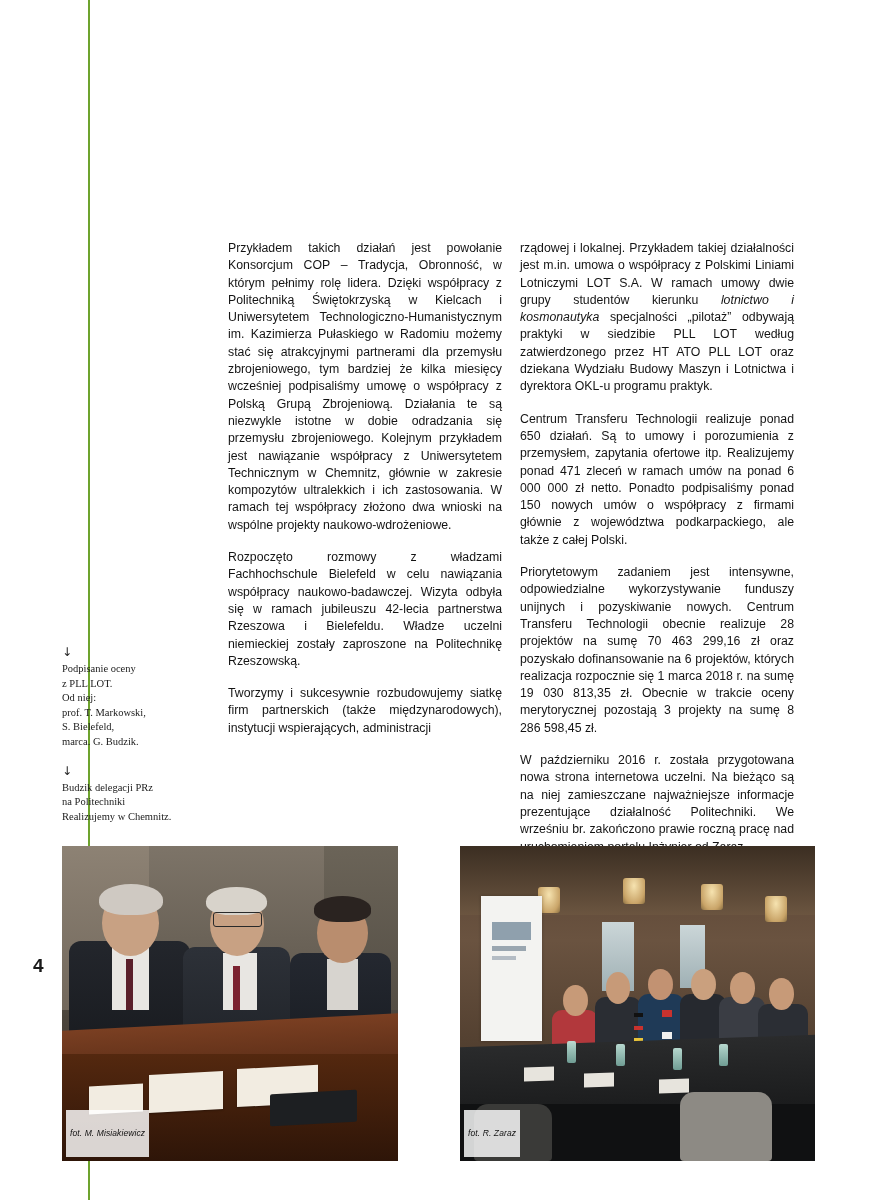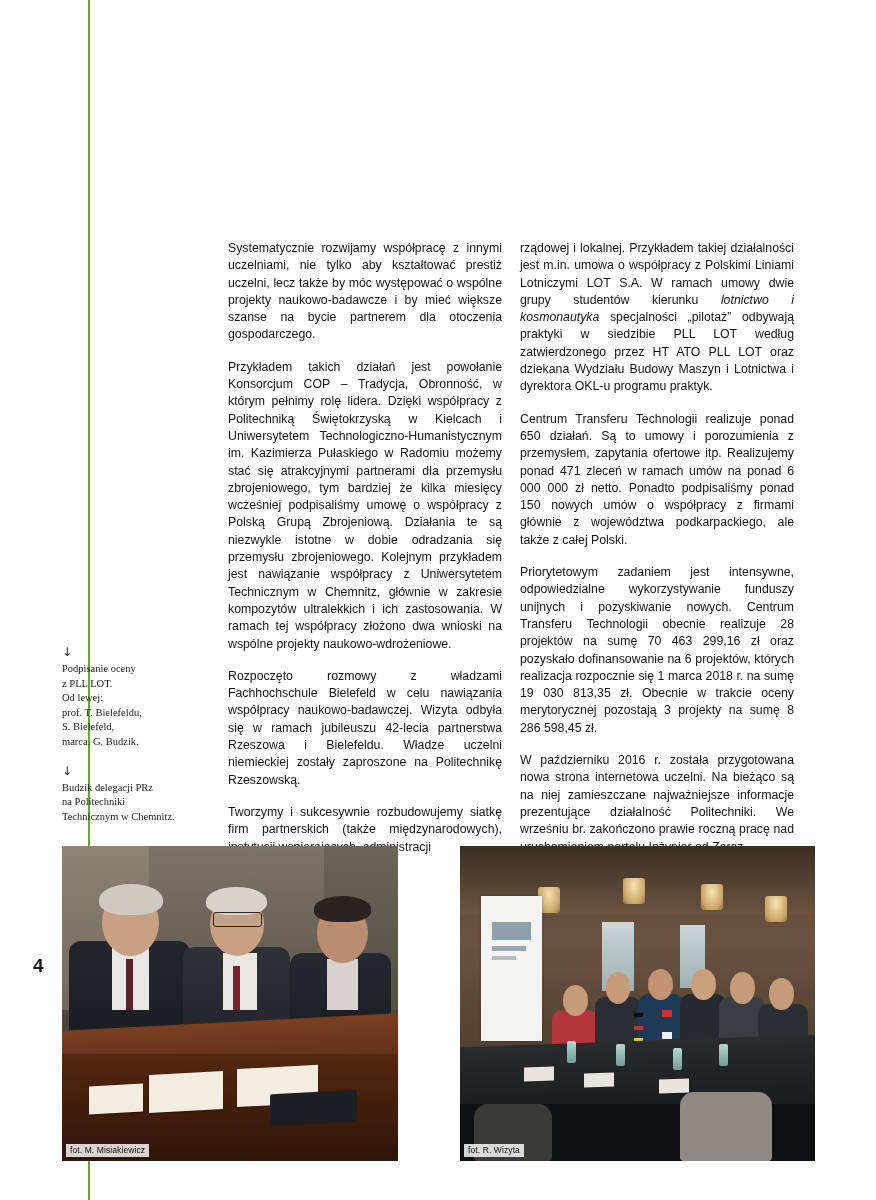"Systematycznie rozwijamy współpracę z" p { html: <p>Systematycznie rozwijamy współpracę z innymi uczelniami, nie tylko aby kształtować prestiż uczelni, lecz także by móc występować o wspólne projekty naukowo-badawcze i by mieć większe szanse na bycie partnerem dla otoczenia gospodarczego.</p> -> none }
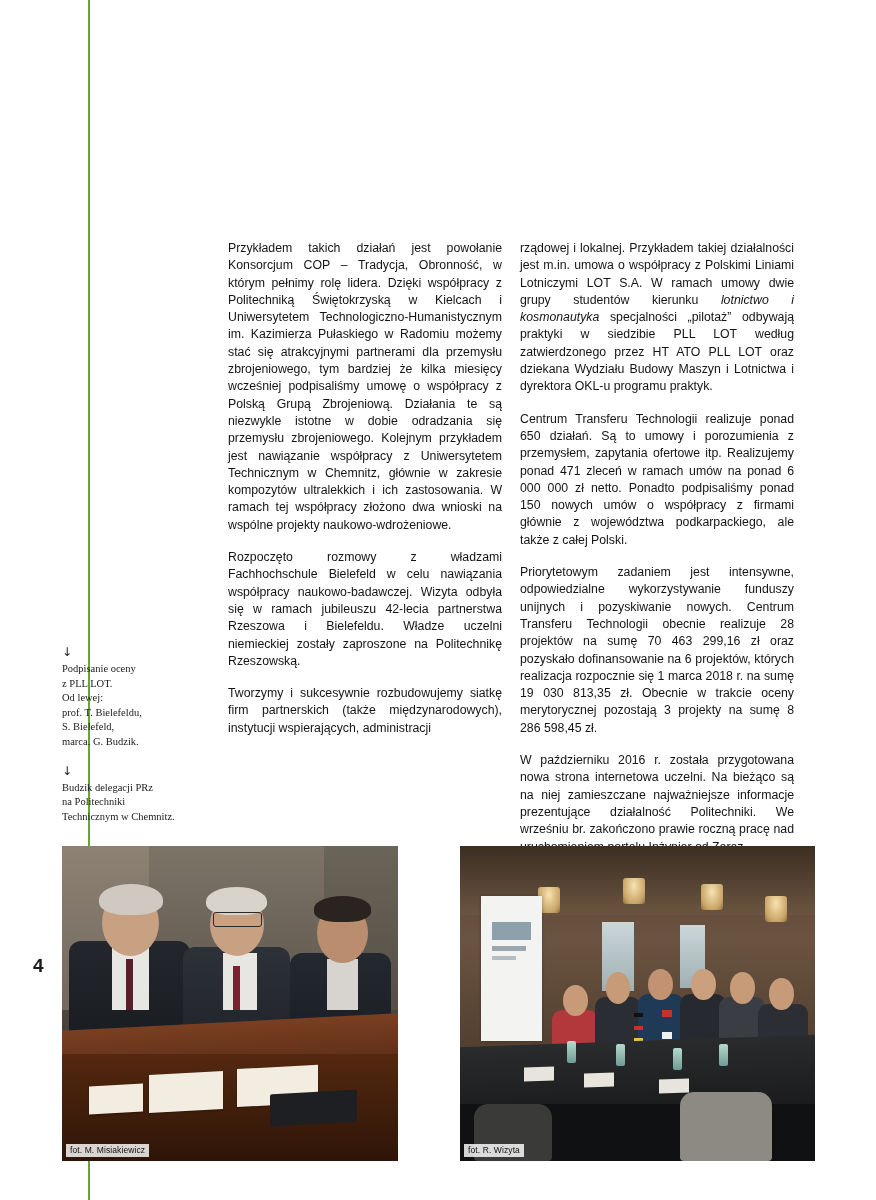"Od lewej:" p { text: lewej -> niej }
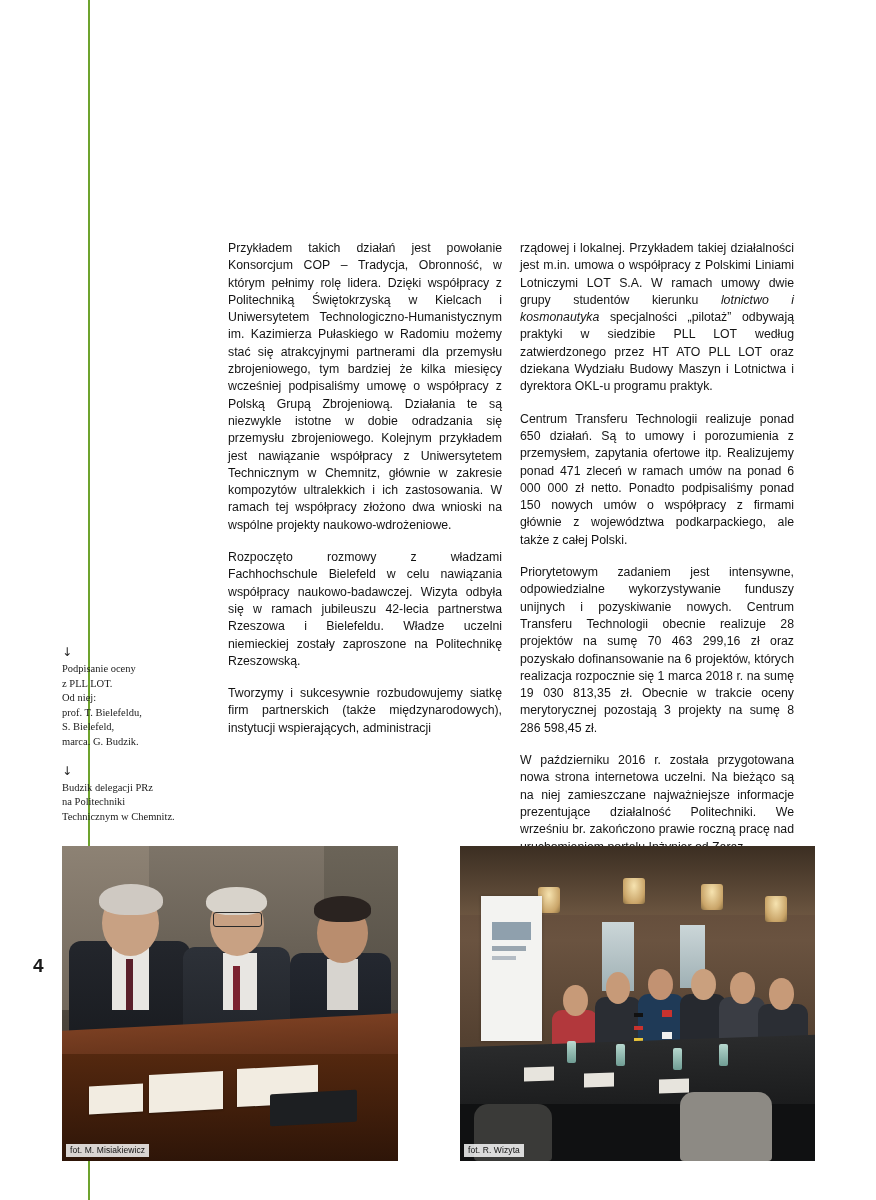"prof. T. Bielefeldu," p { text: Bielefeldu -> Markowski }
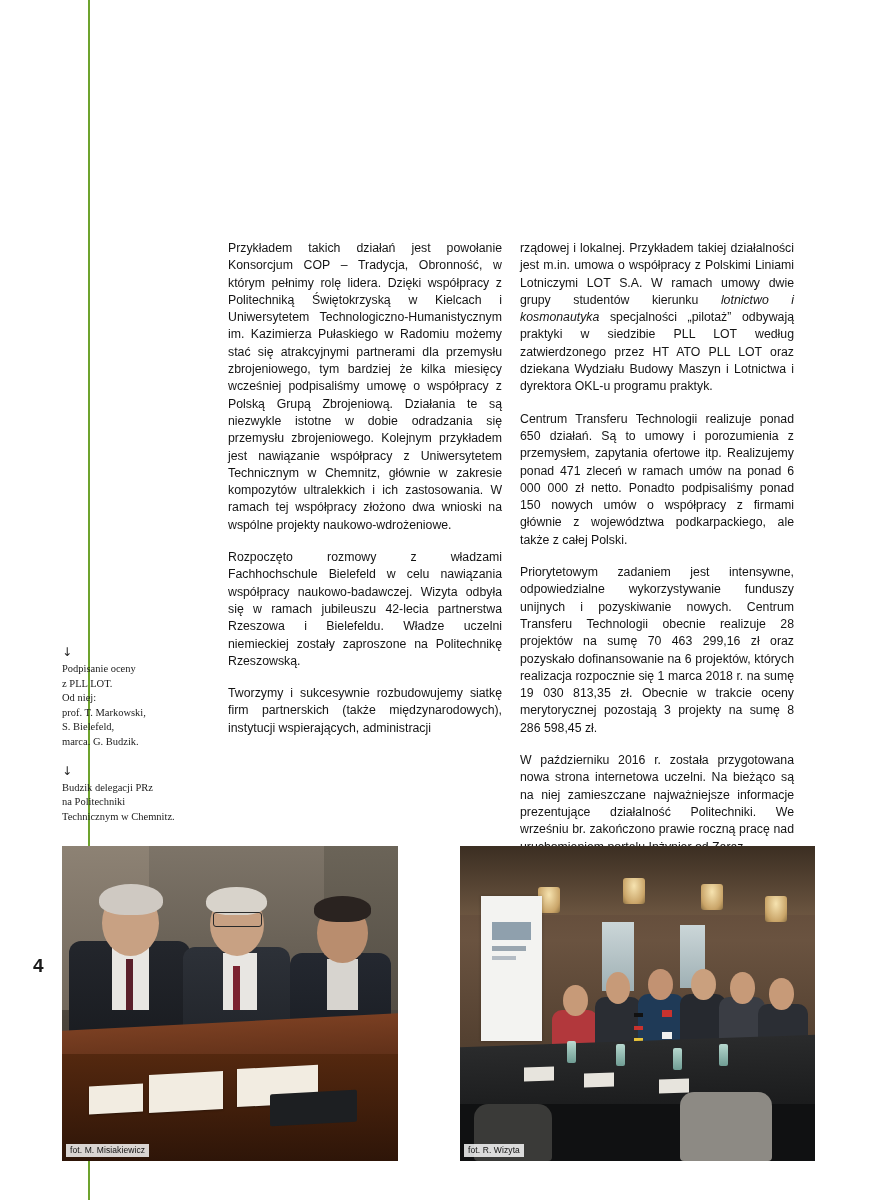"Technicznym w Chemnitz." p { text: Technicznym -> Realizujemy }
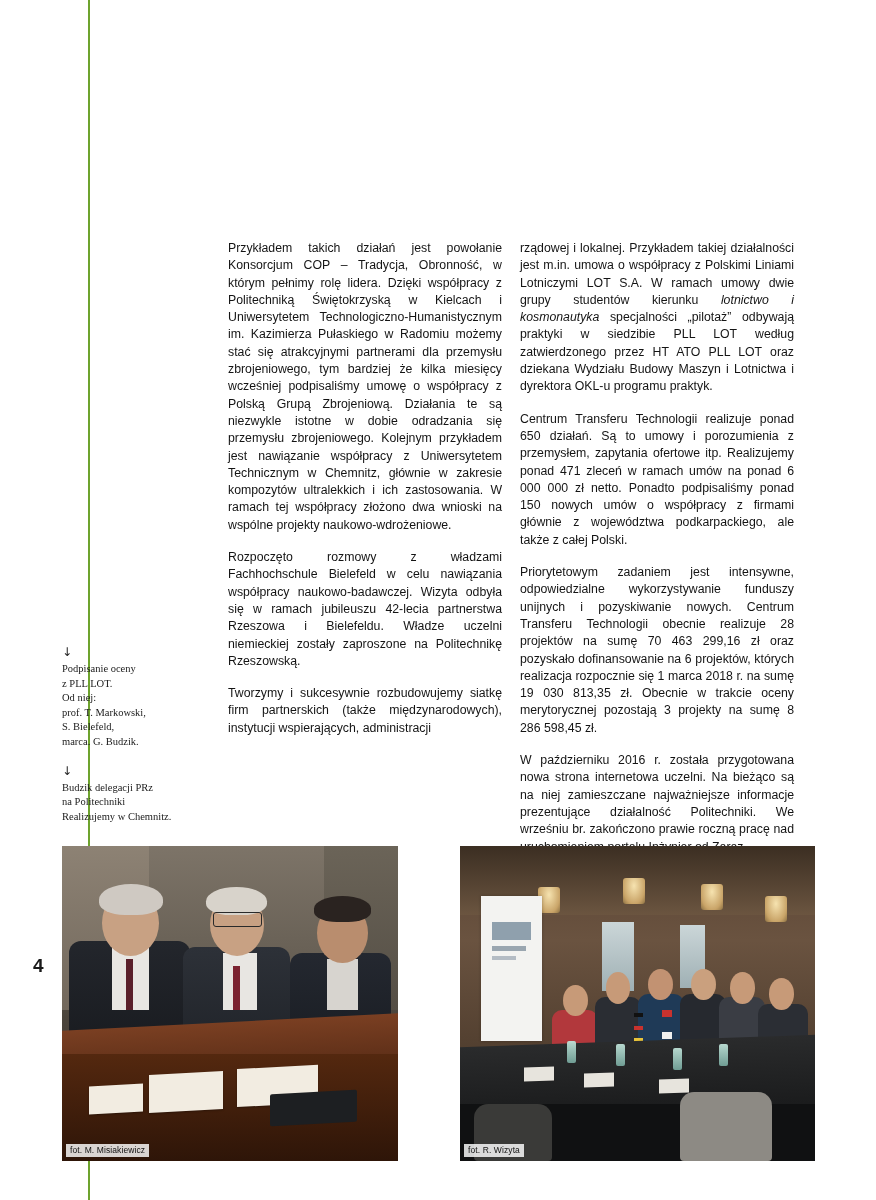"fot. M. Misiakiewicz" .credit { font-style: none -> italic; padding: 1px 4px -> 18px 4px }
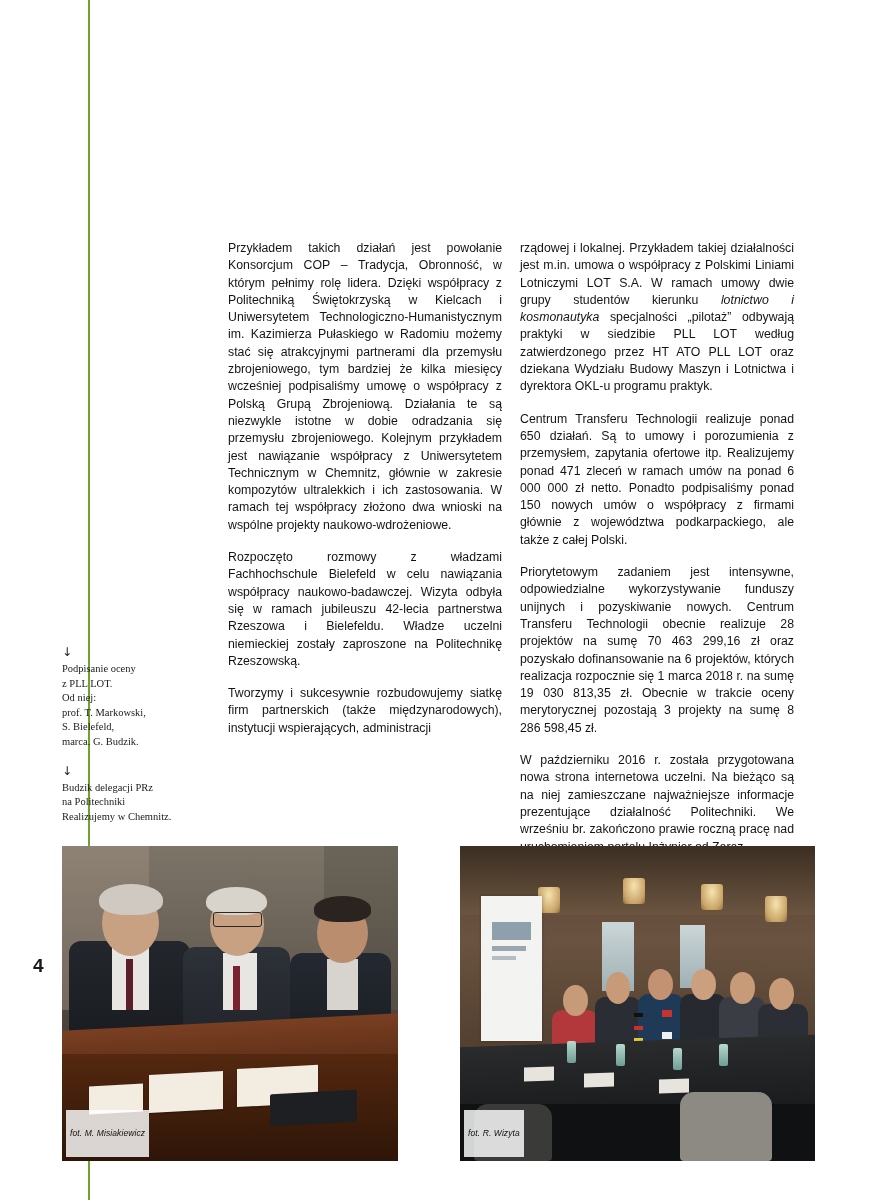"fot. R. Wizyta" div.credit { text: Wizyta -> Zaraz }
